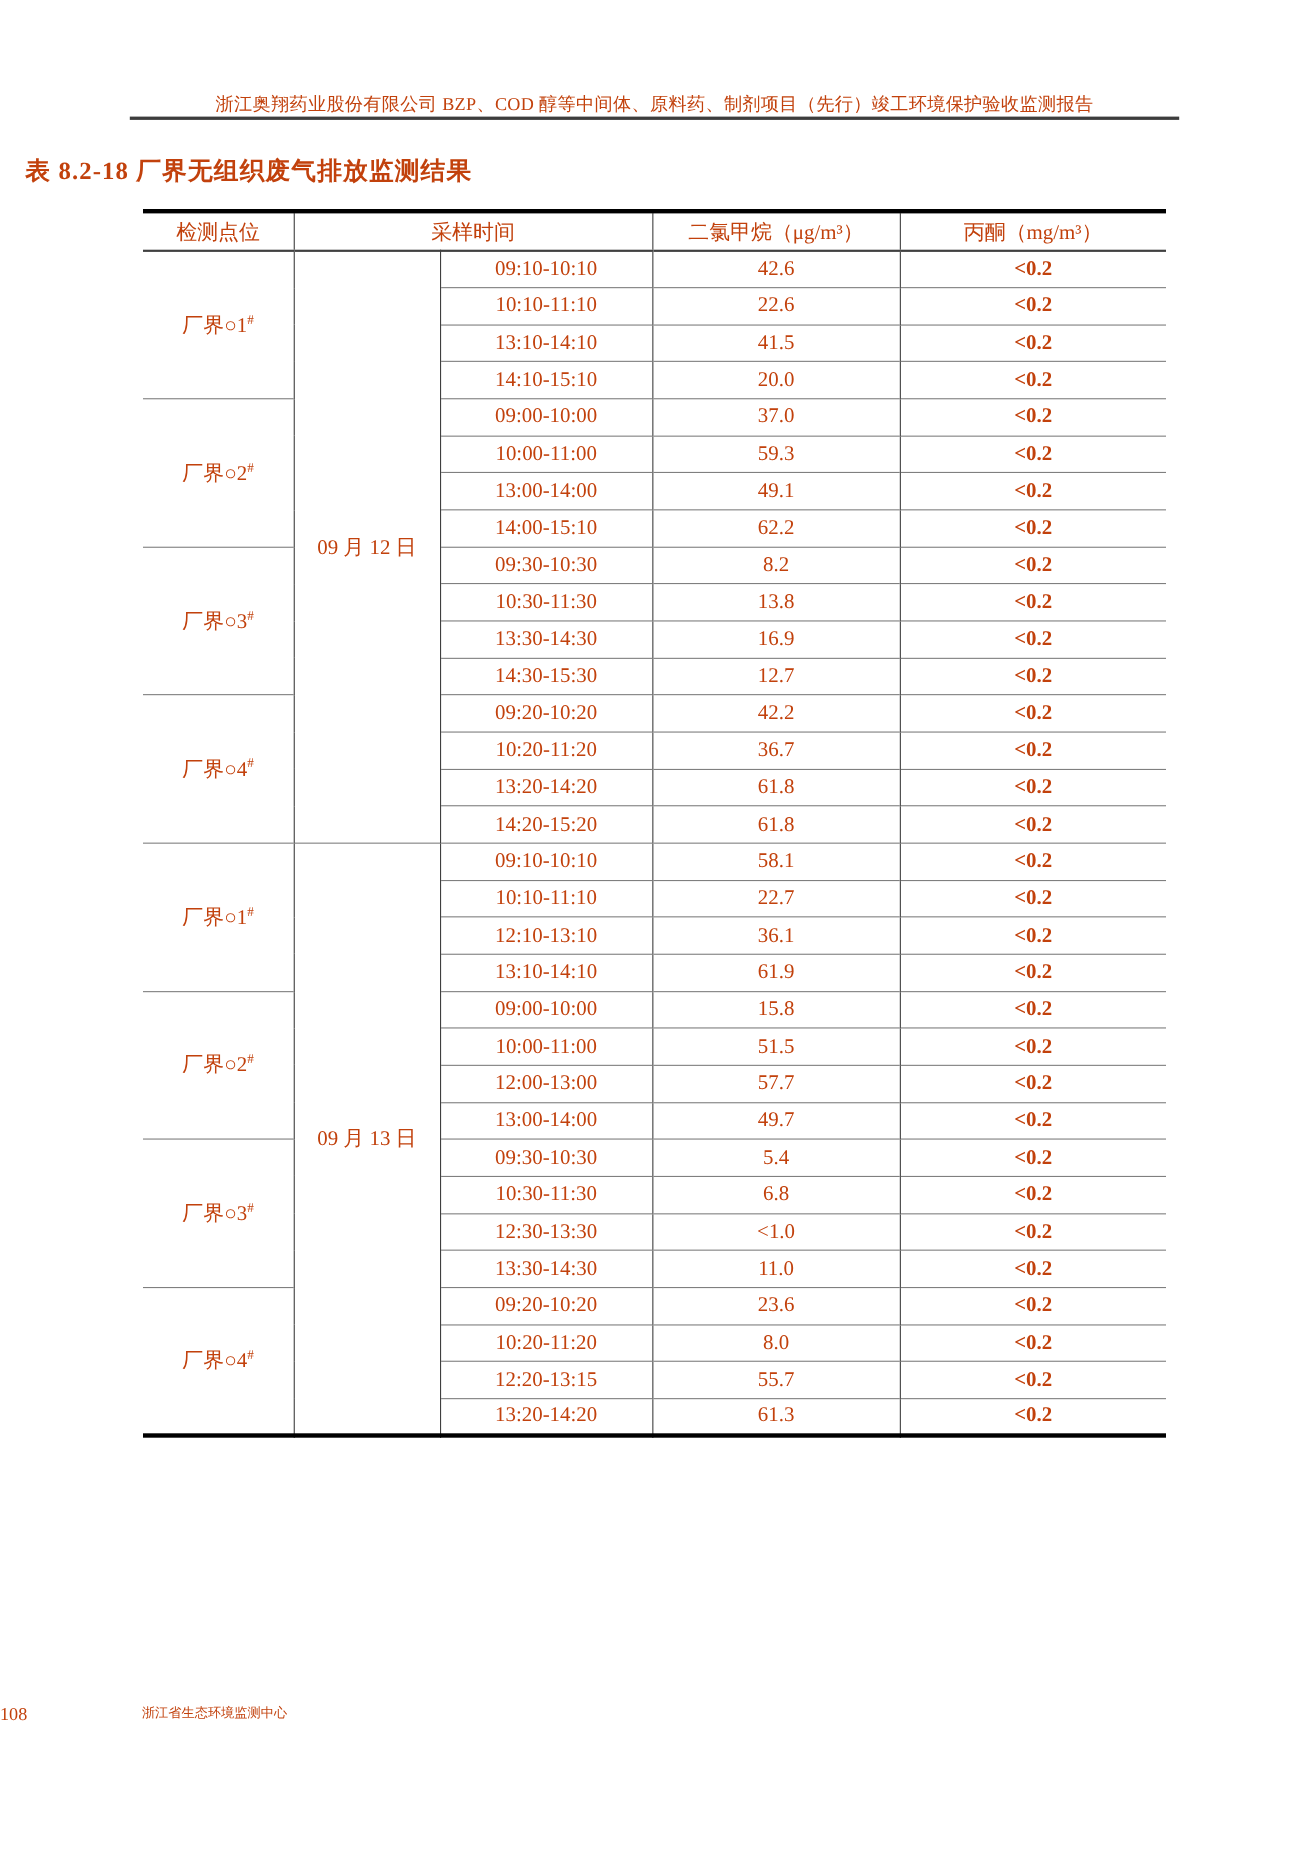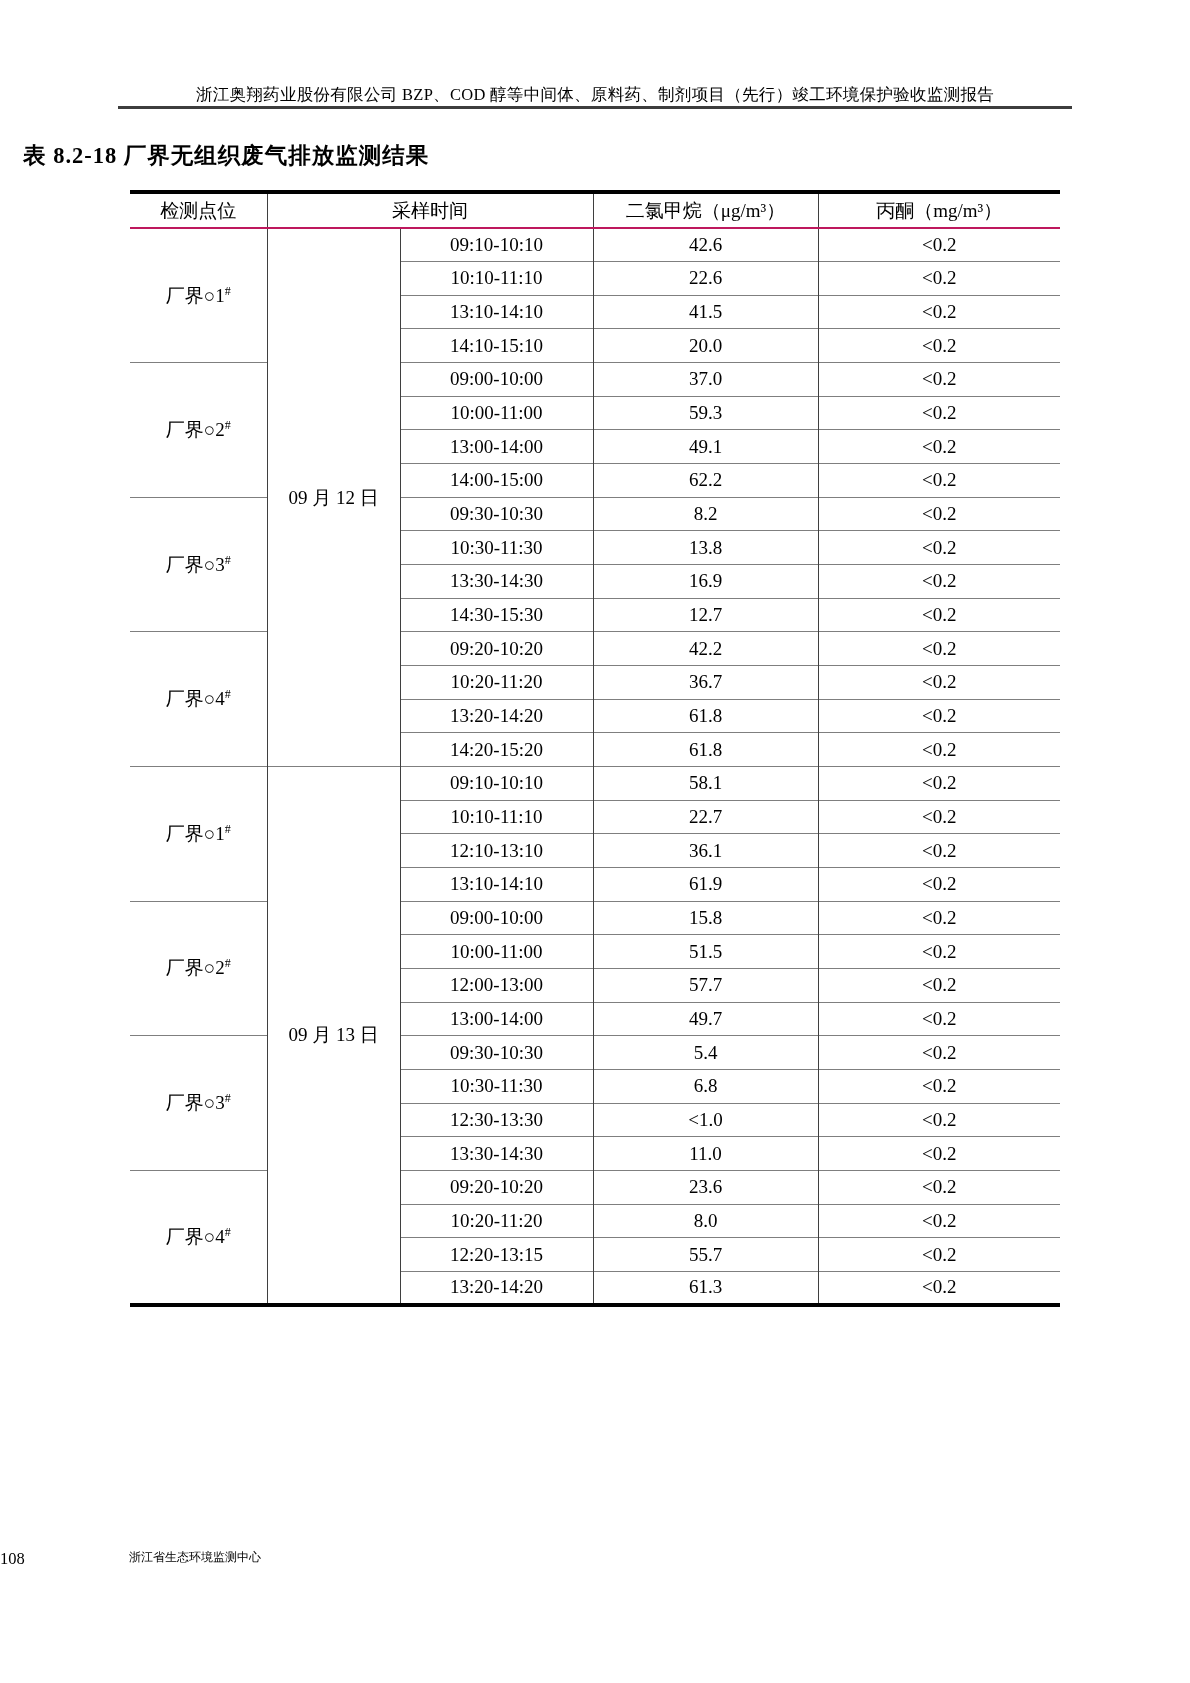"浙江奥翔药业股份有限公司 BZP、COD" .page { color: #000000 -> #c2410c }
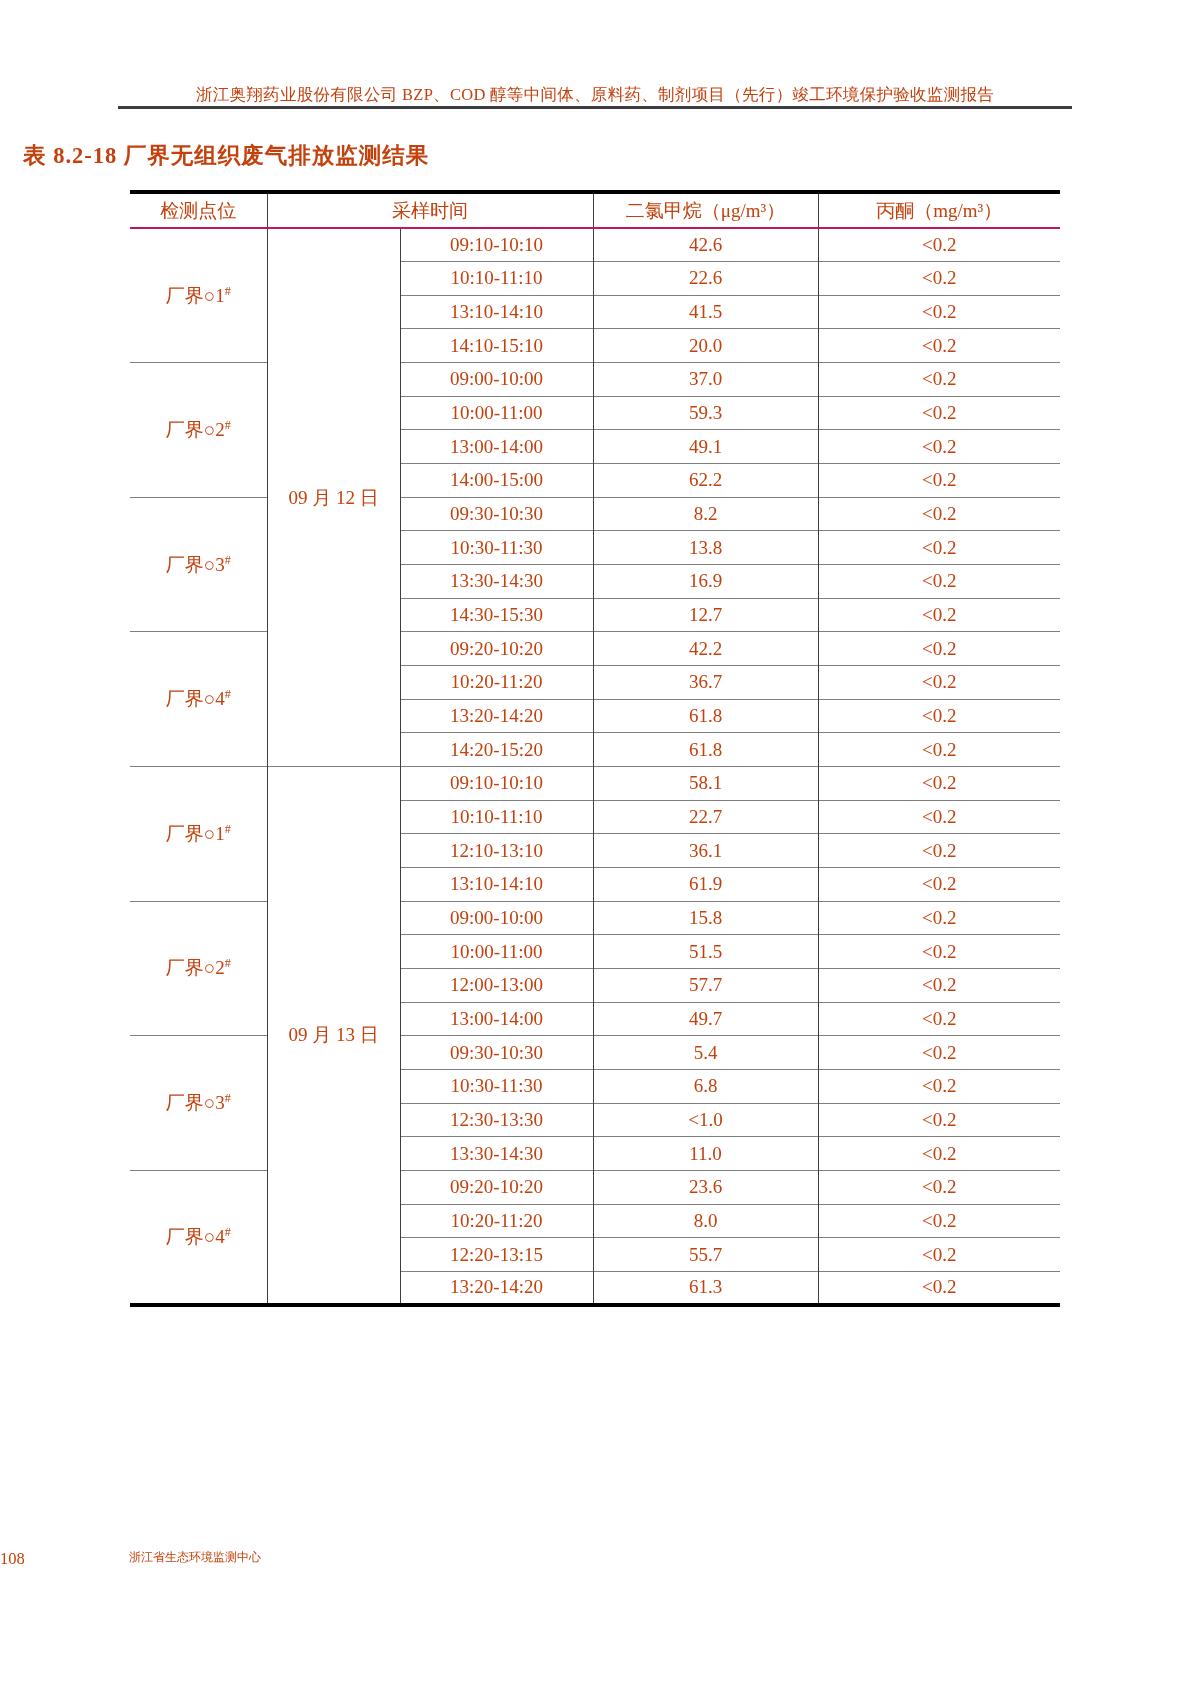"检测点位" table.monitor th { border-bottom: 2px solid #be185d -> 2px solid #404040 }
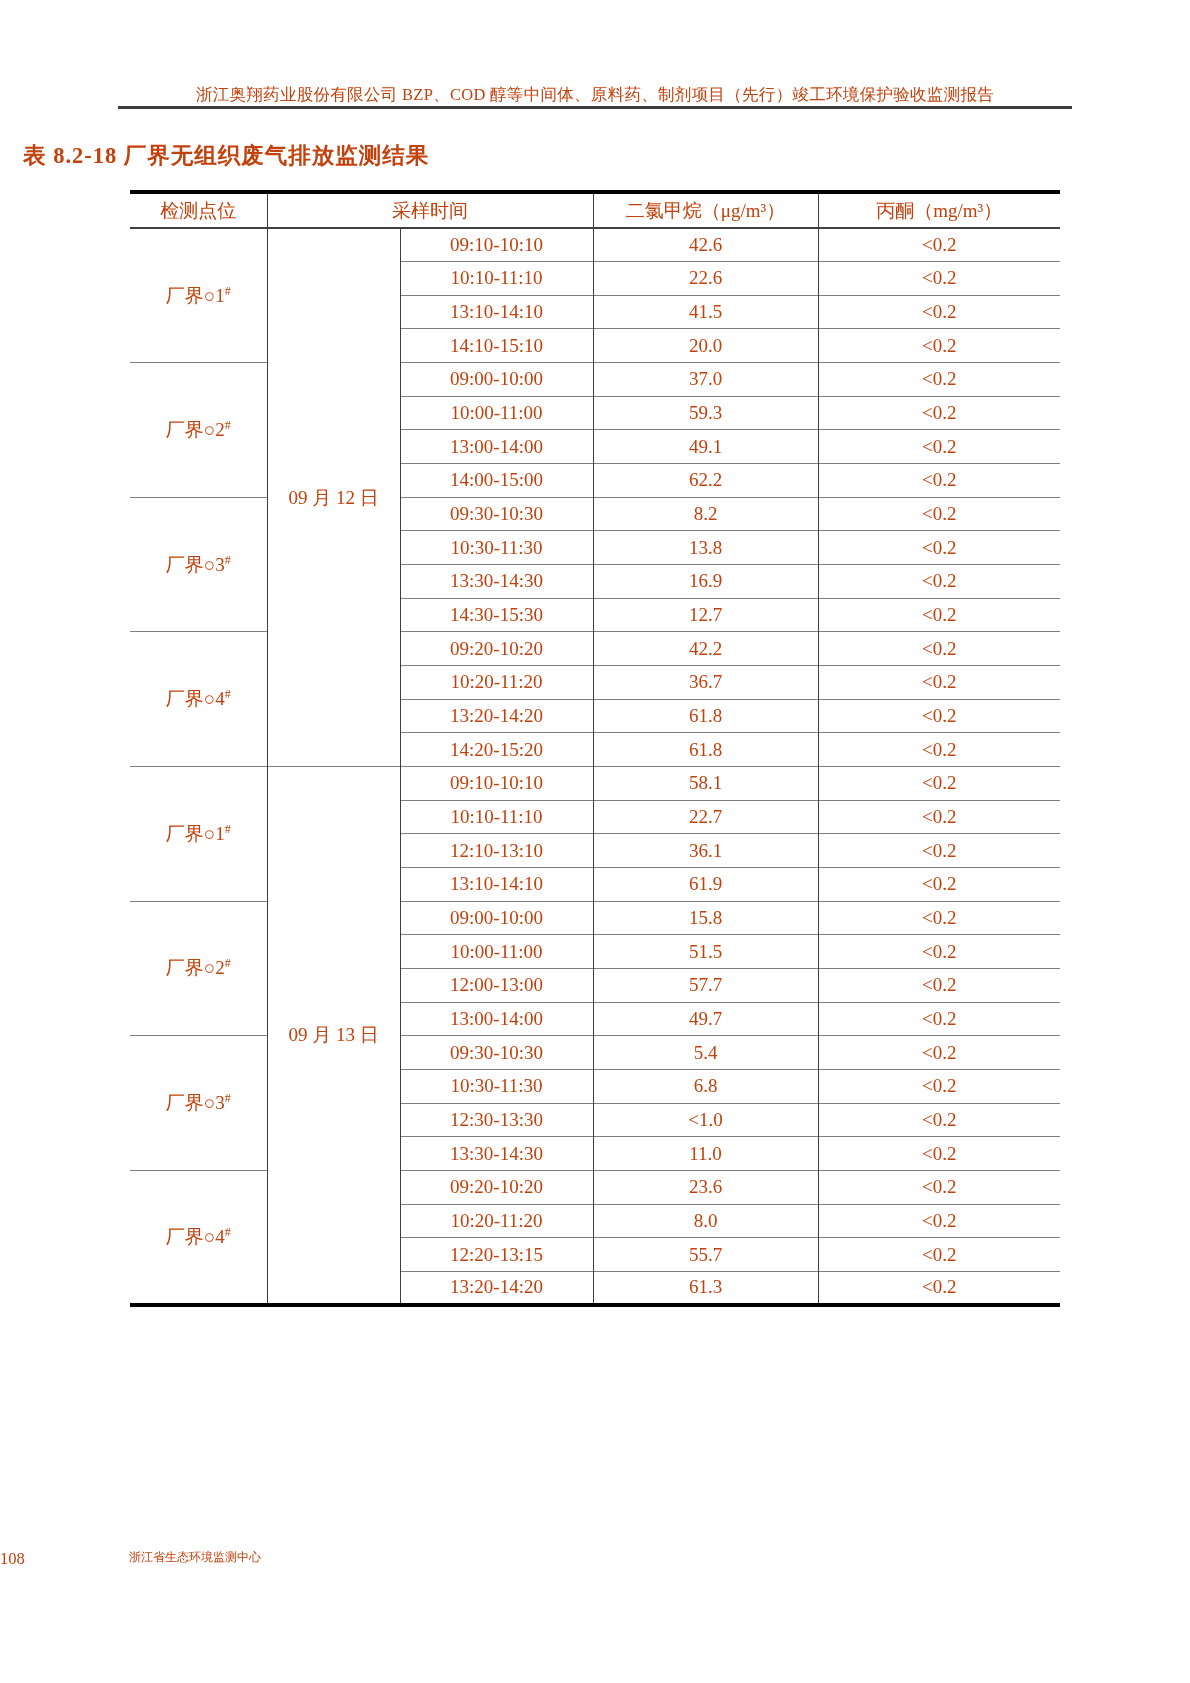"<0.2" td.c-ace { font-weight: none -> bold }
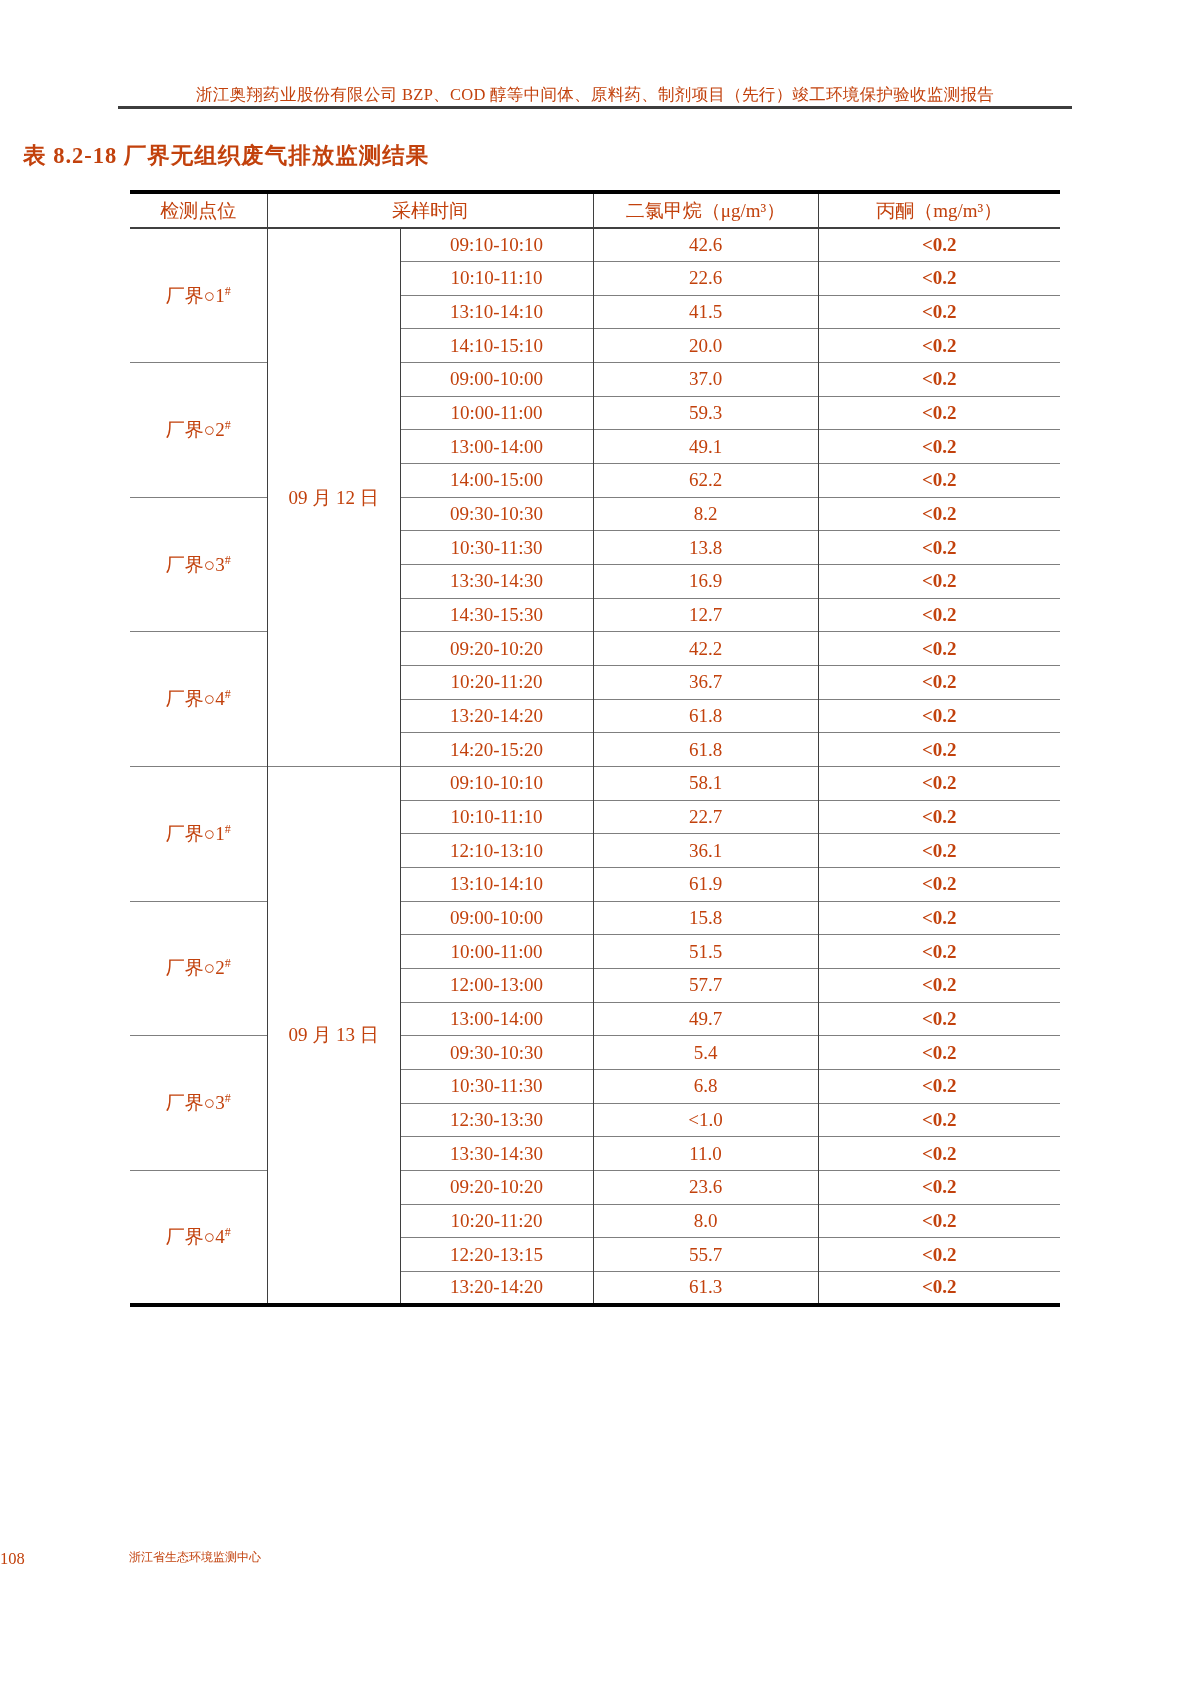"14:00-15:00" td.c-time { text: 14:00-15:00 -> 14:00-15:10 }
